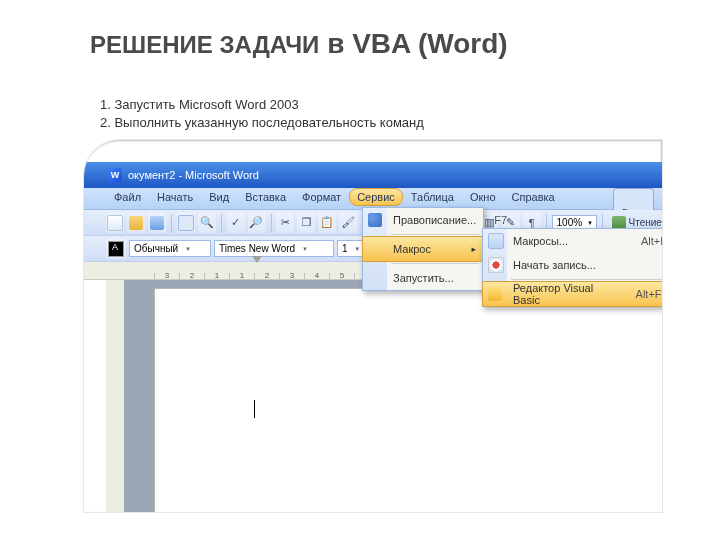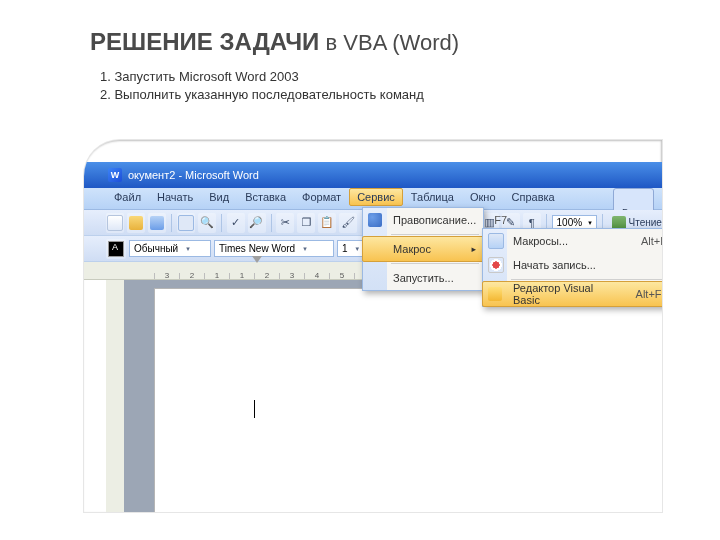"в VBA (Word)" .title .thin { font-size: 22px -> 28px; font-weight: 400 -> 700 }
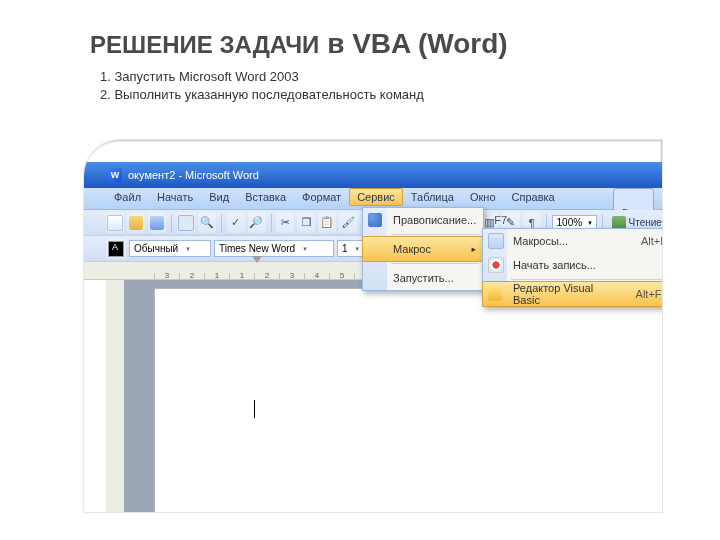"1. Запустить Microsoft Word 2003" .instr { top: 68px -> 96px }
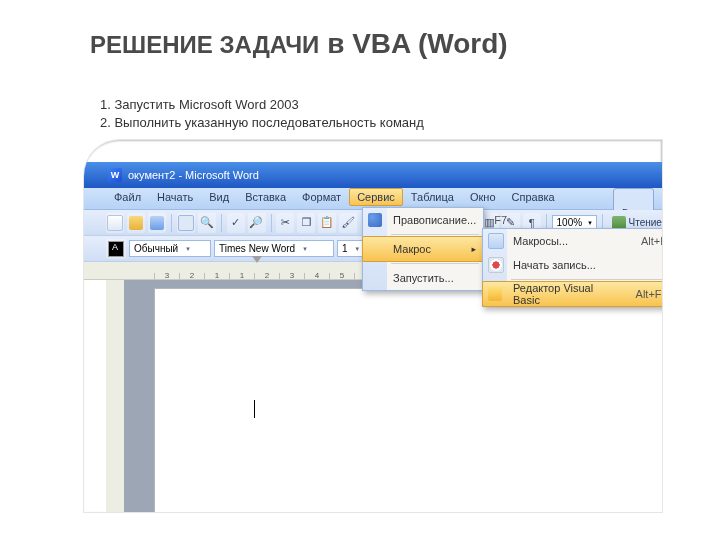"Сервис" .menubar .sel { border-radius: 2px -> 8px }
